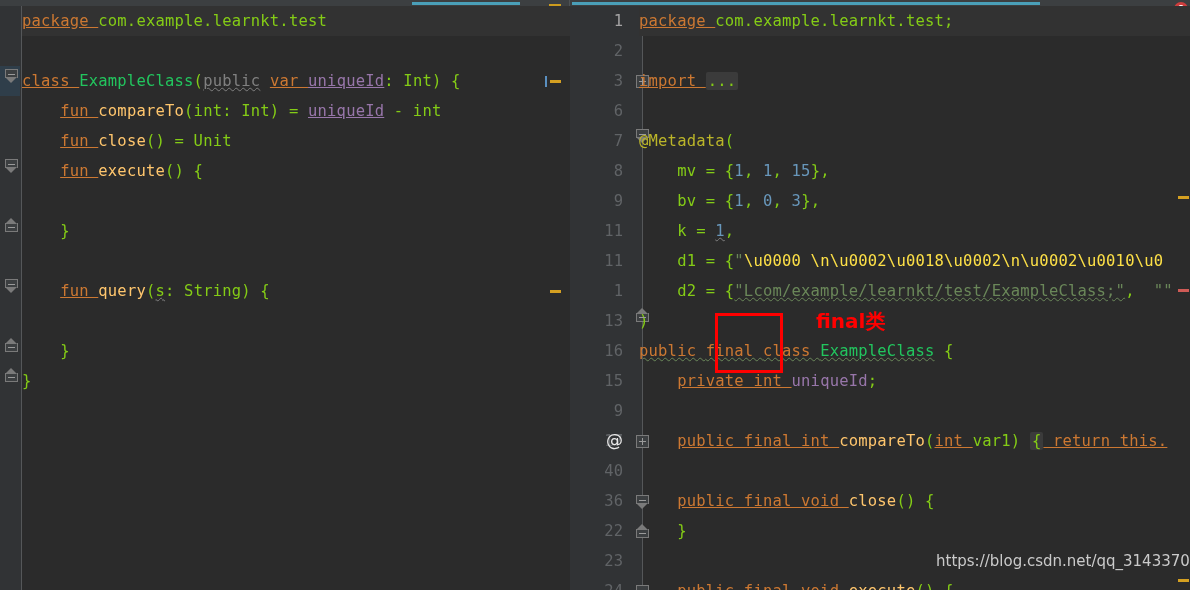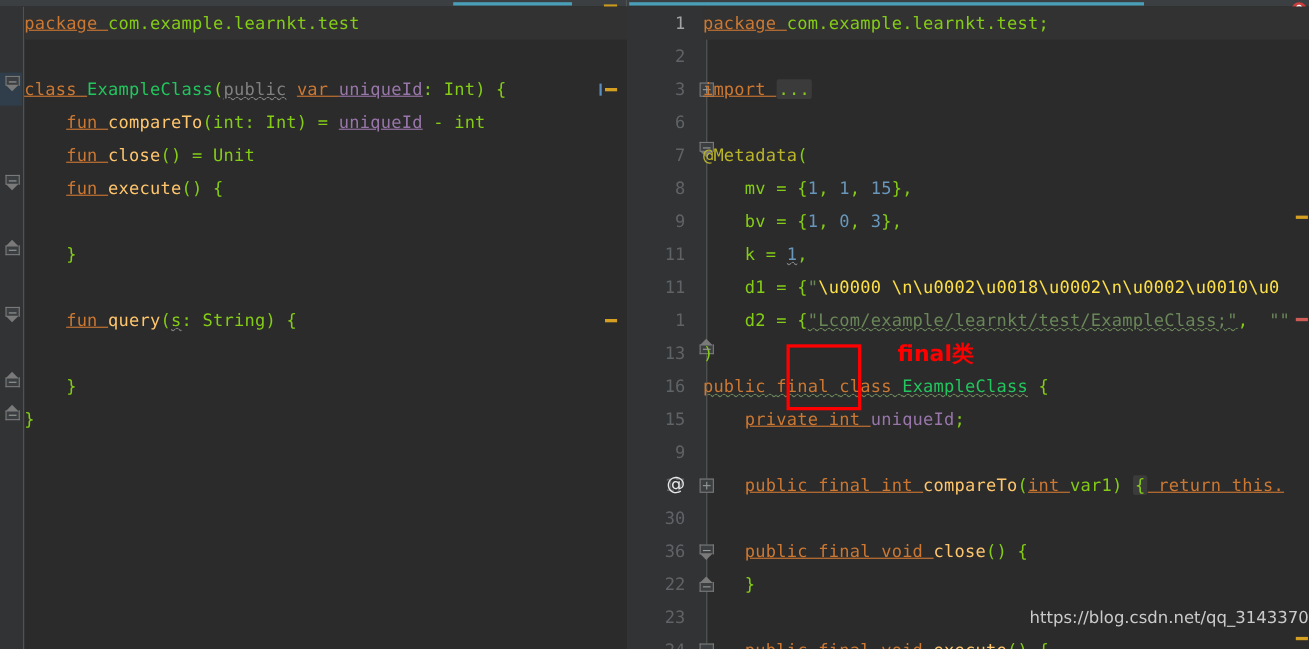"30" div.ln { text: 30 -> 40 }
